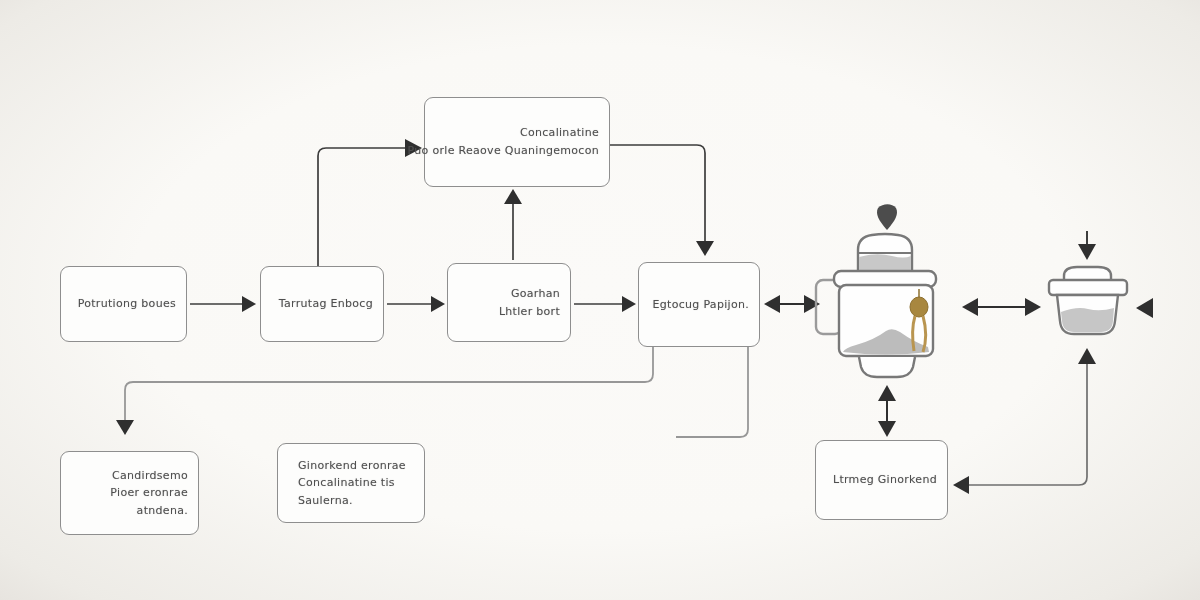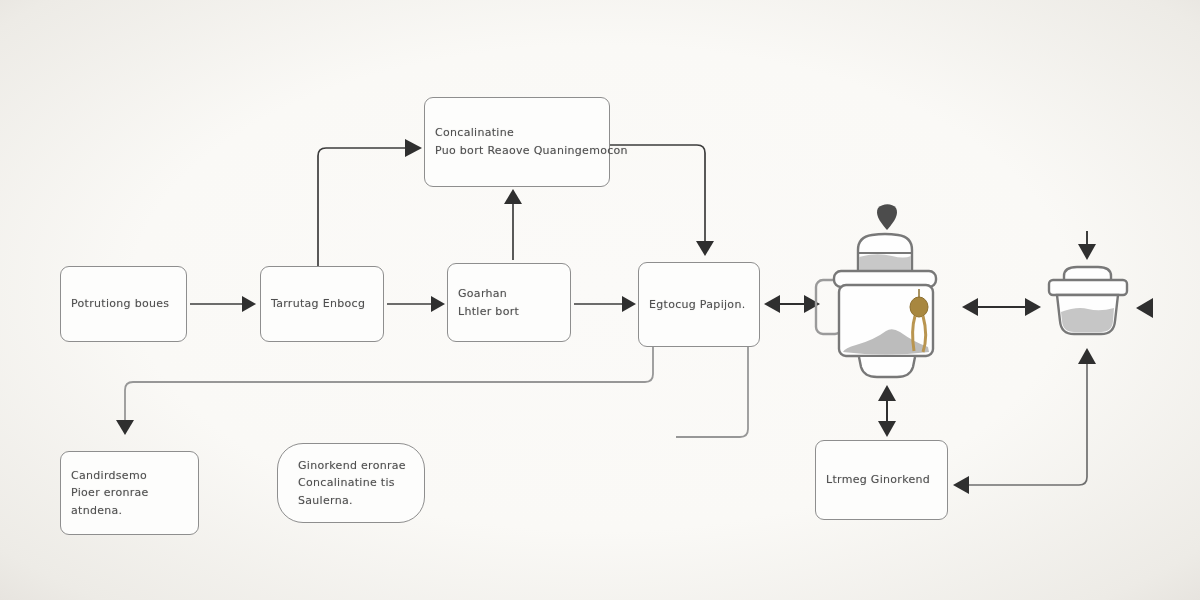"Concalinatine" .node { align-items: flex-start -> flex-end }
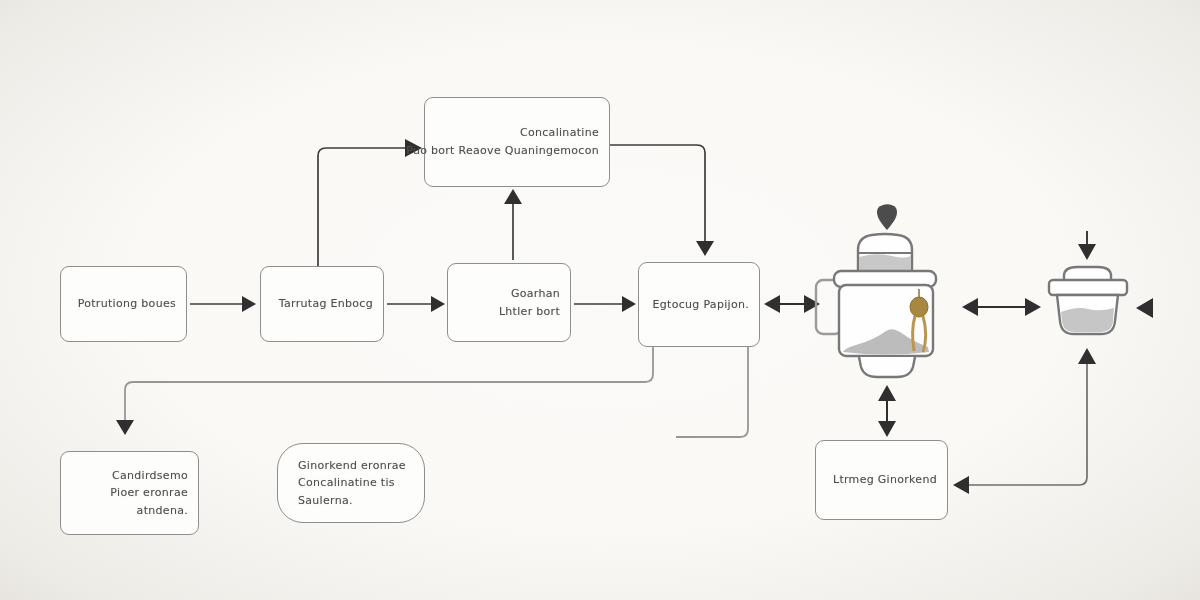"Puo bort Reaove Quaningemocon" span.ln { text: bort -> orle }
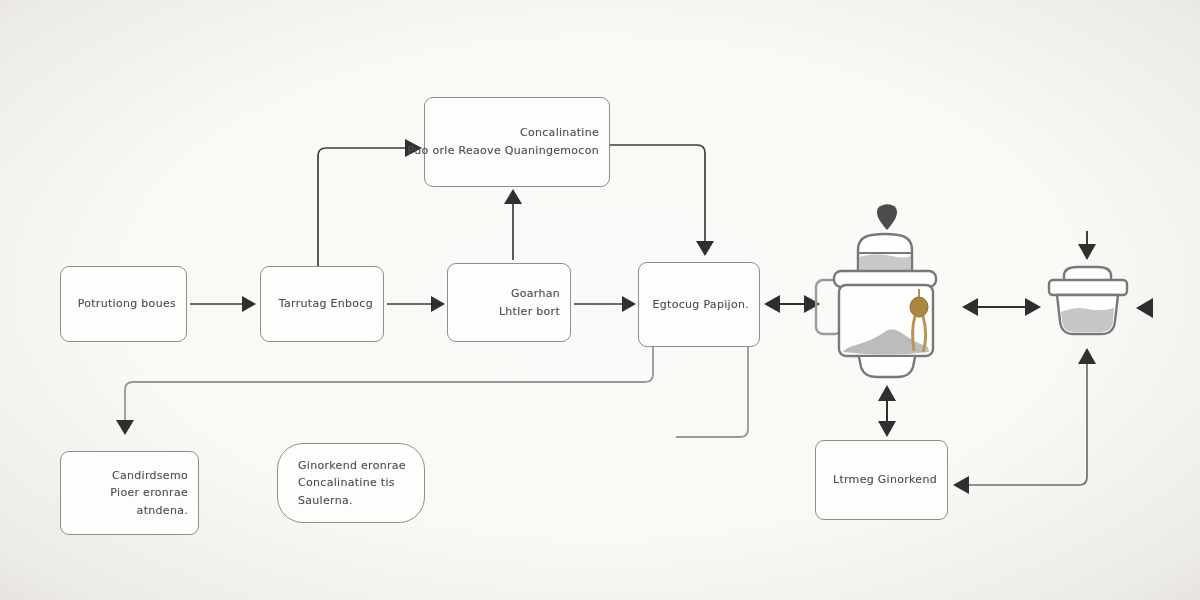"Ginorkend eronrae" .node.align-left { border-radius: 26px -> none }
